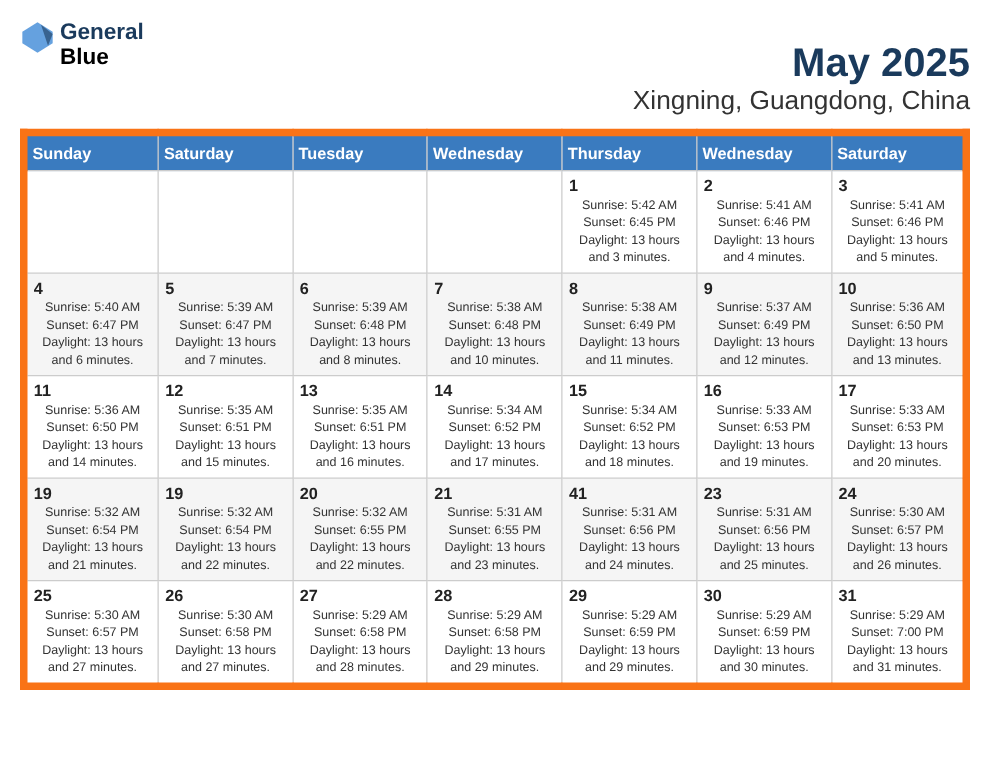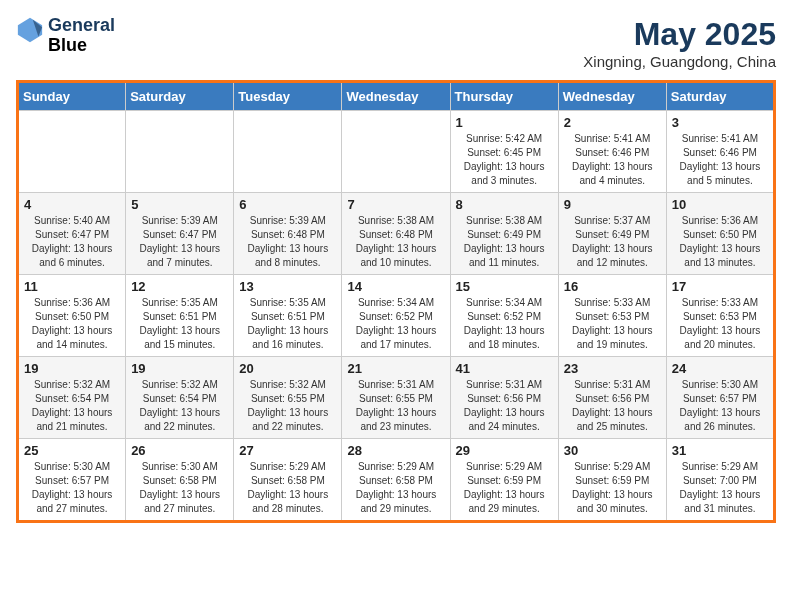"May 2025" .month-year { margin-top: none -> 16px }
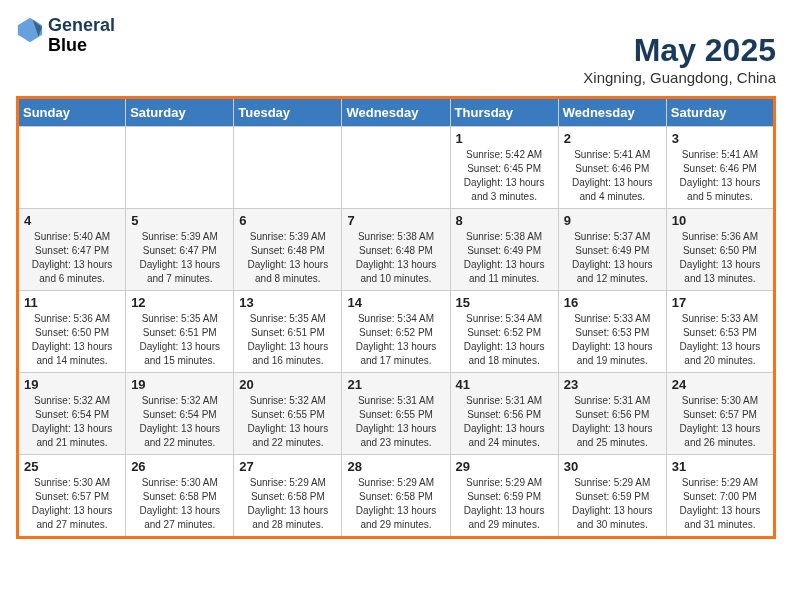"Xingning, Guangdong, China" .location { font-size: 15px -> 21px }
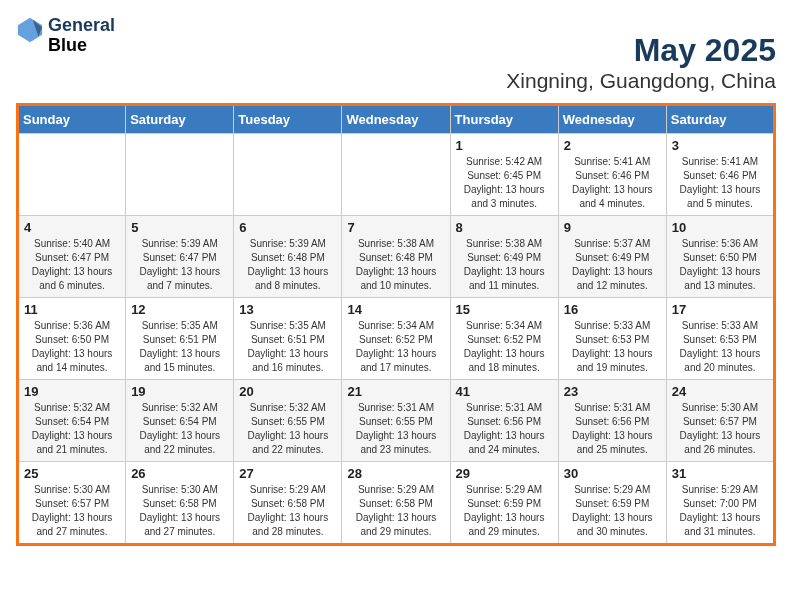"Sunday" .calendar { border: 3px solid #f97316 -> 6px solid #f97316 }
